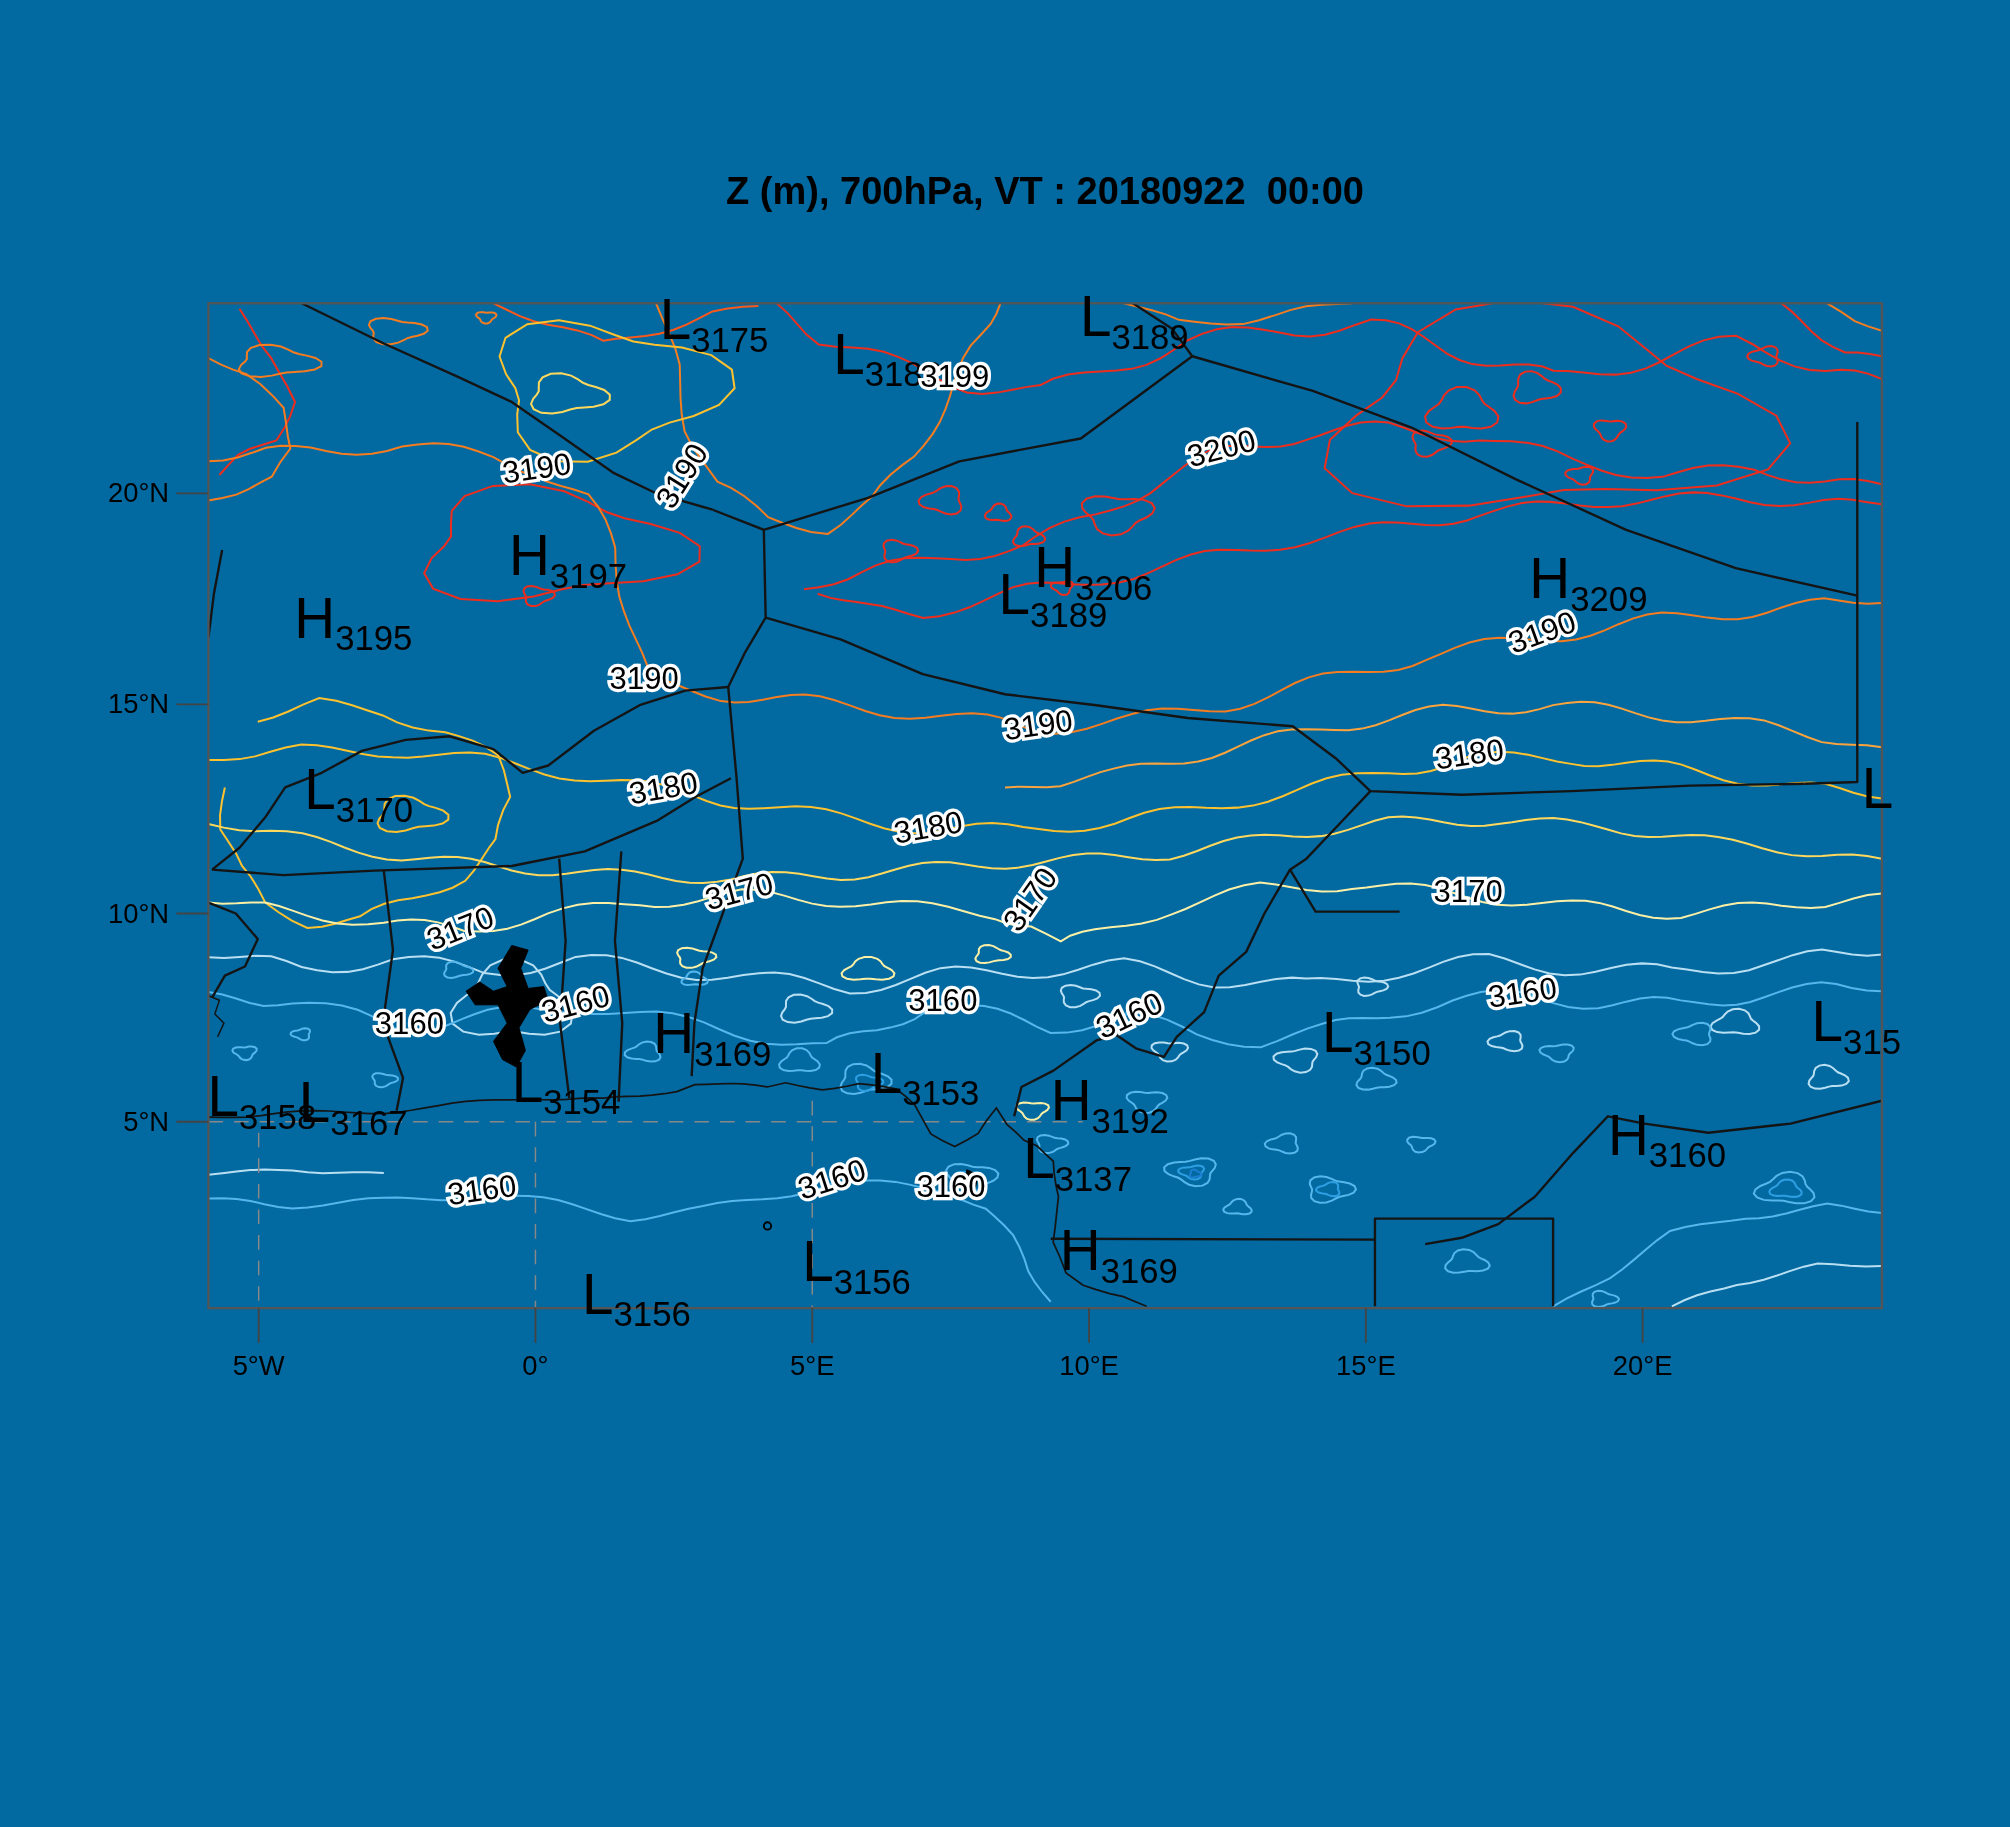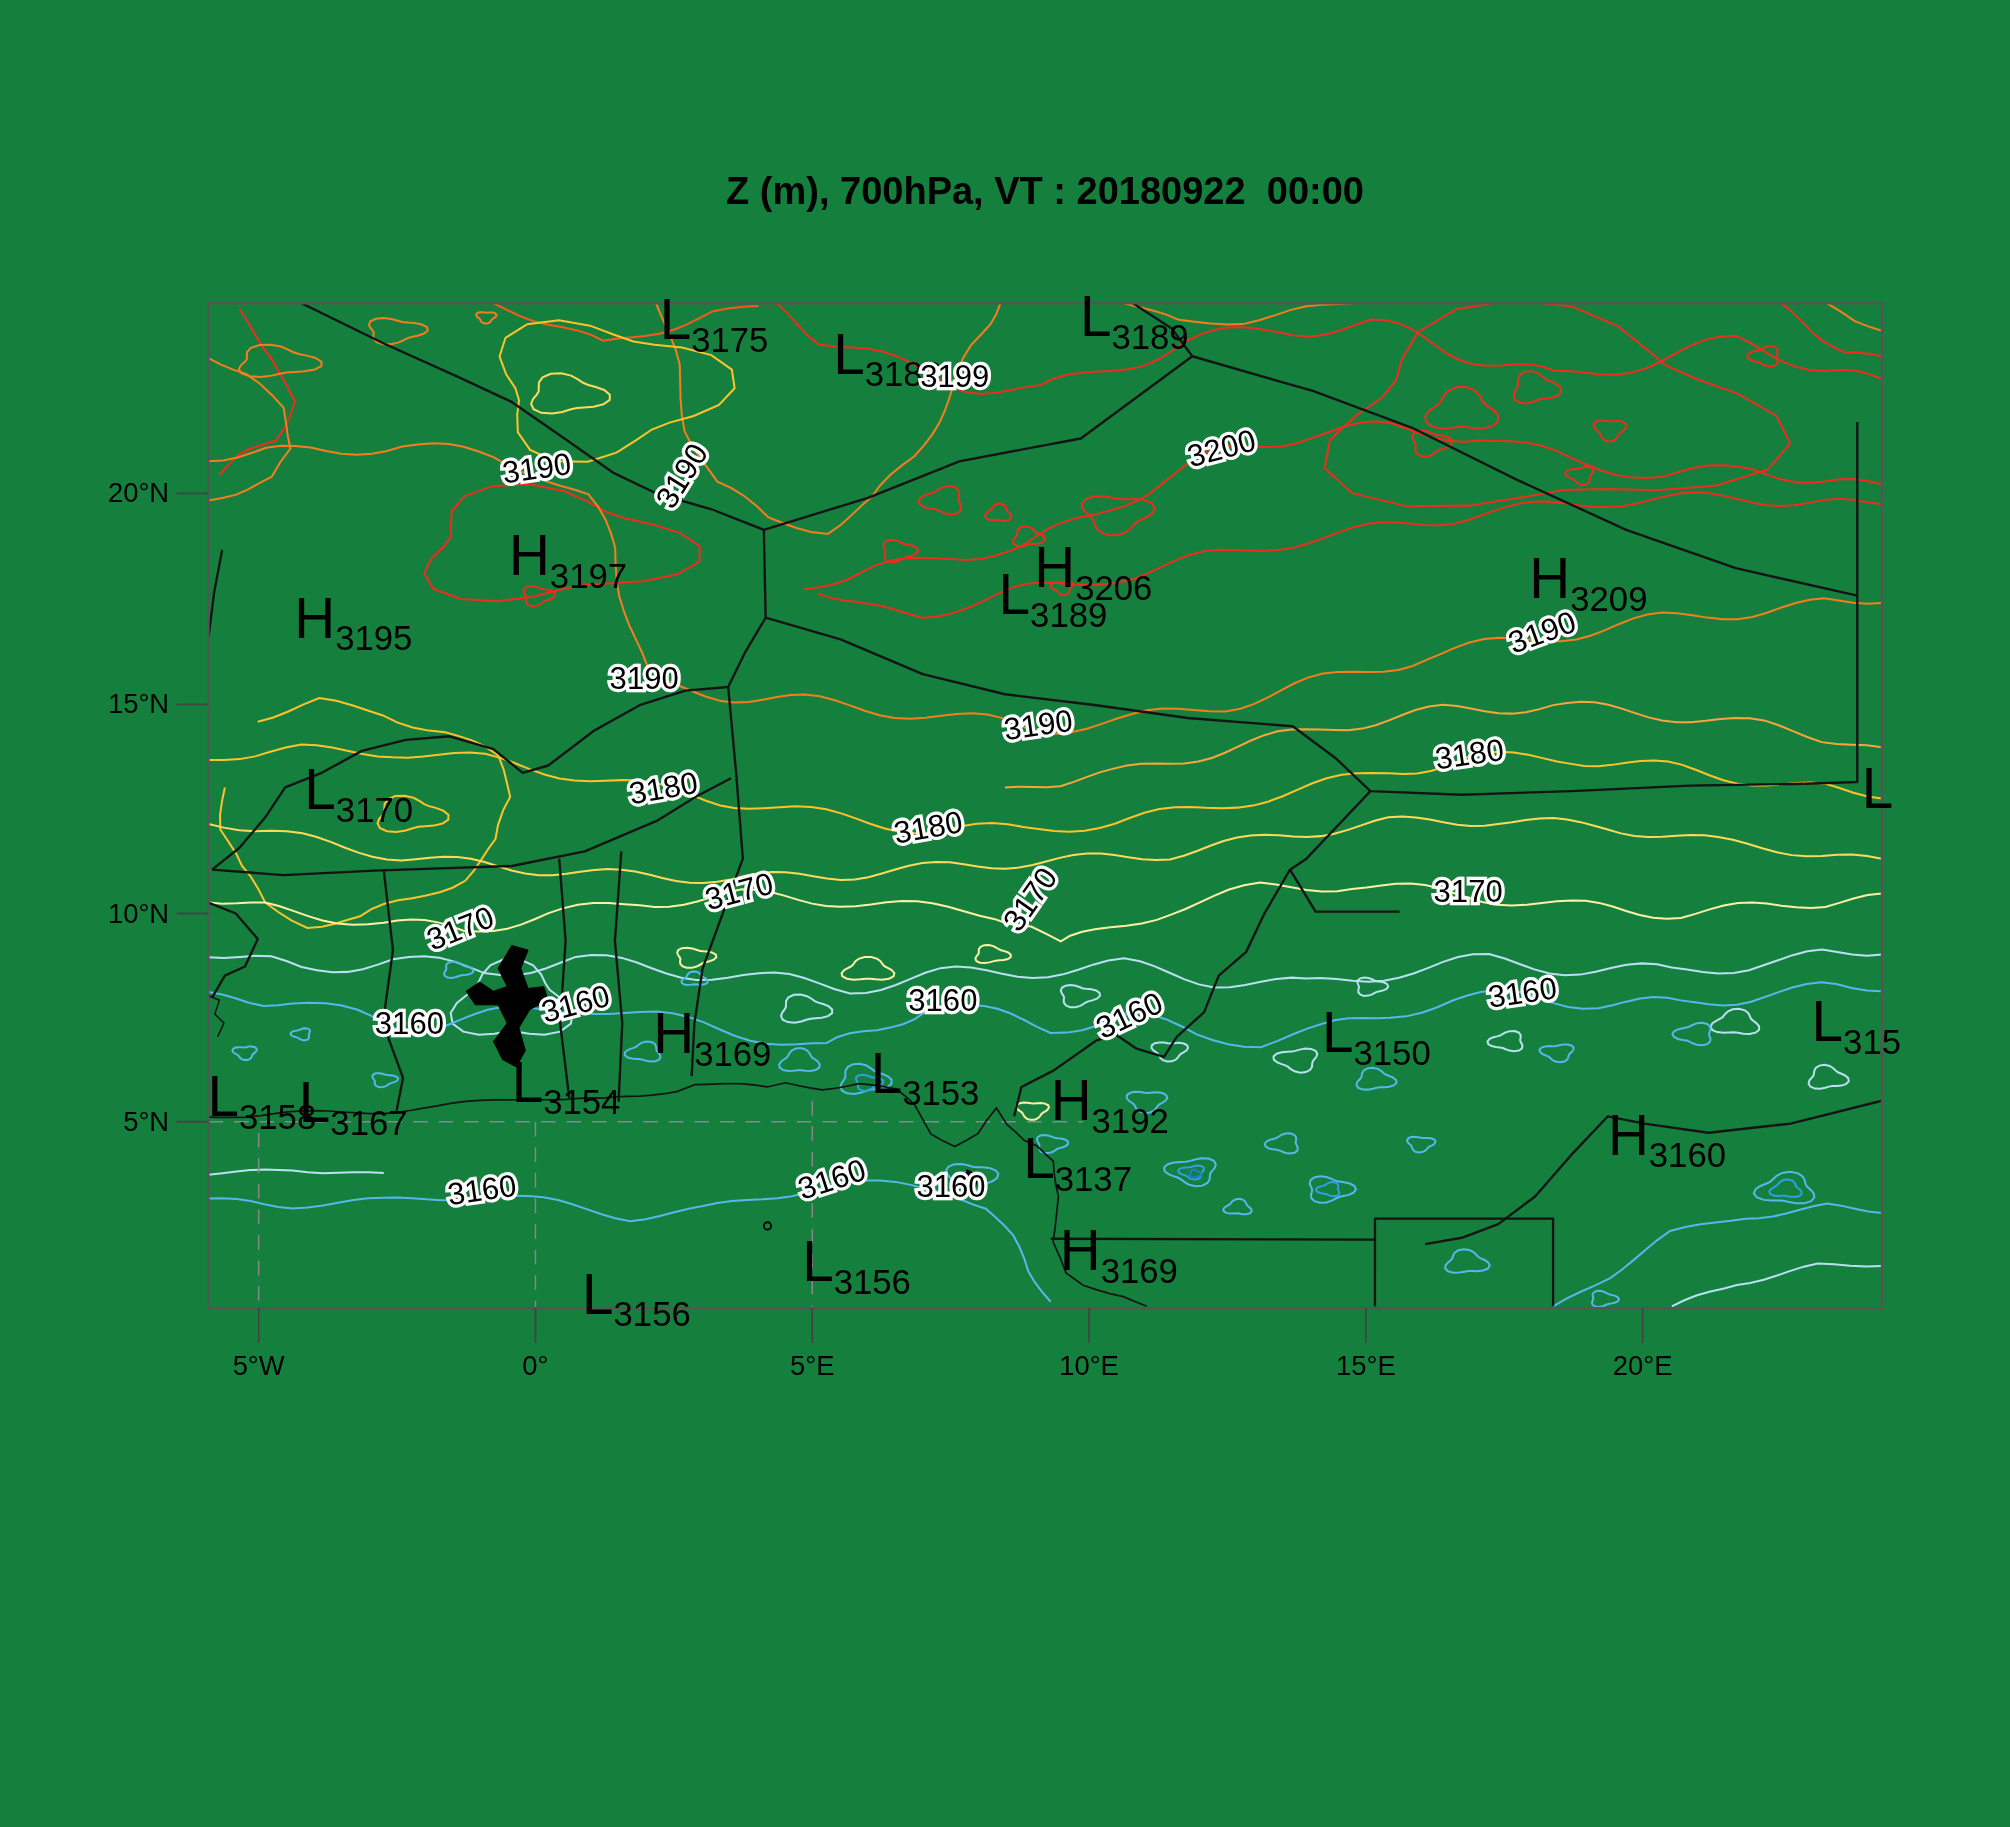"Z (m), 700hPa, VT :" #stage { background: #15803d -> #0369a1 }
